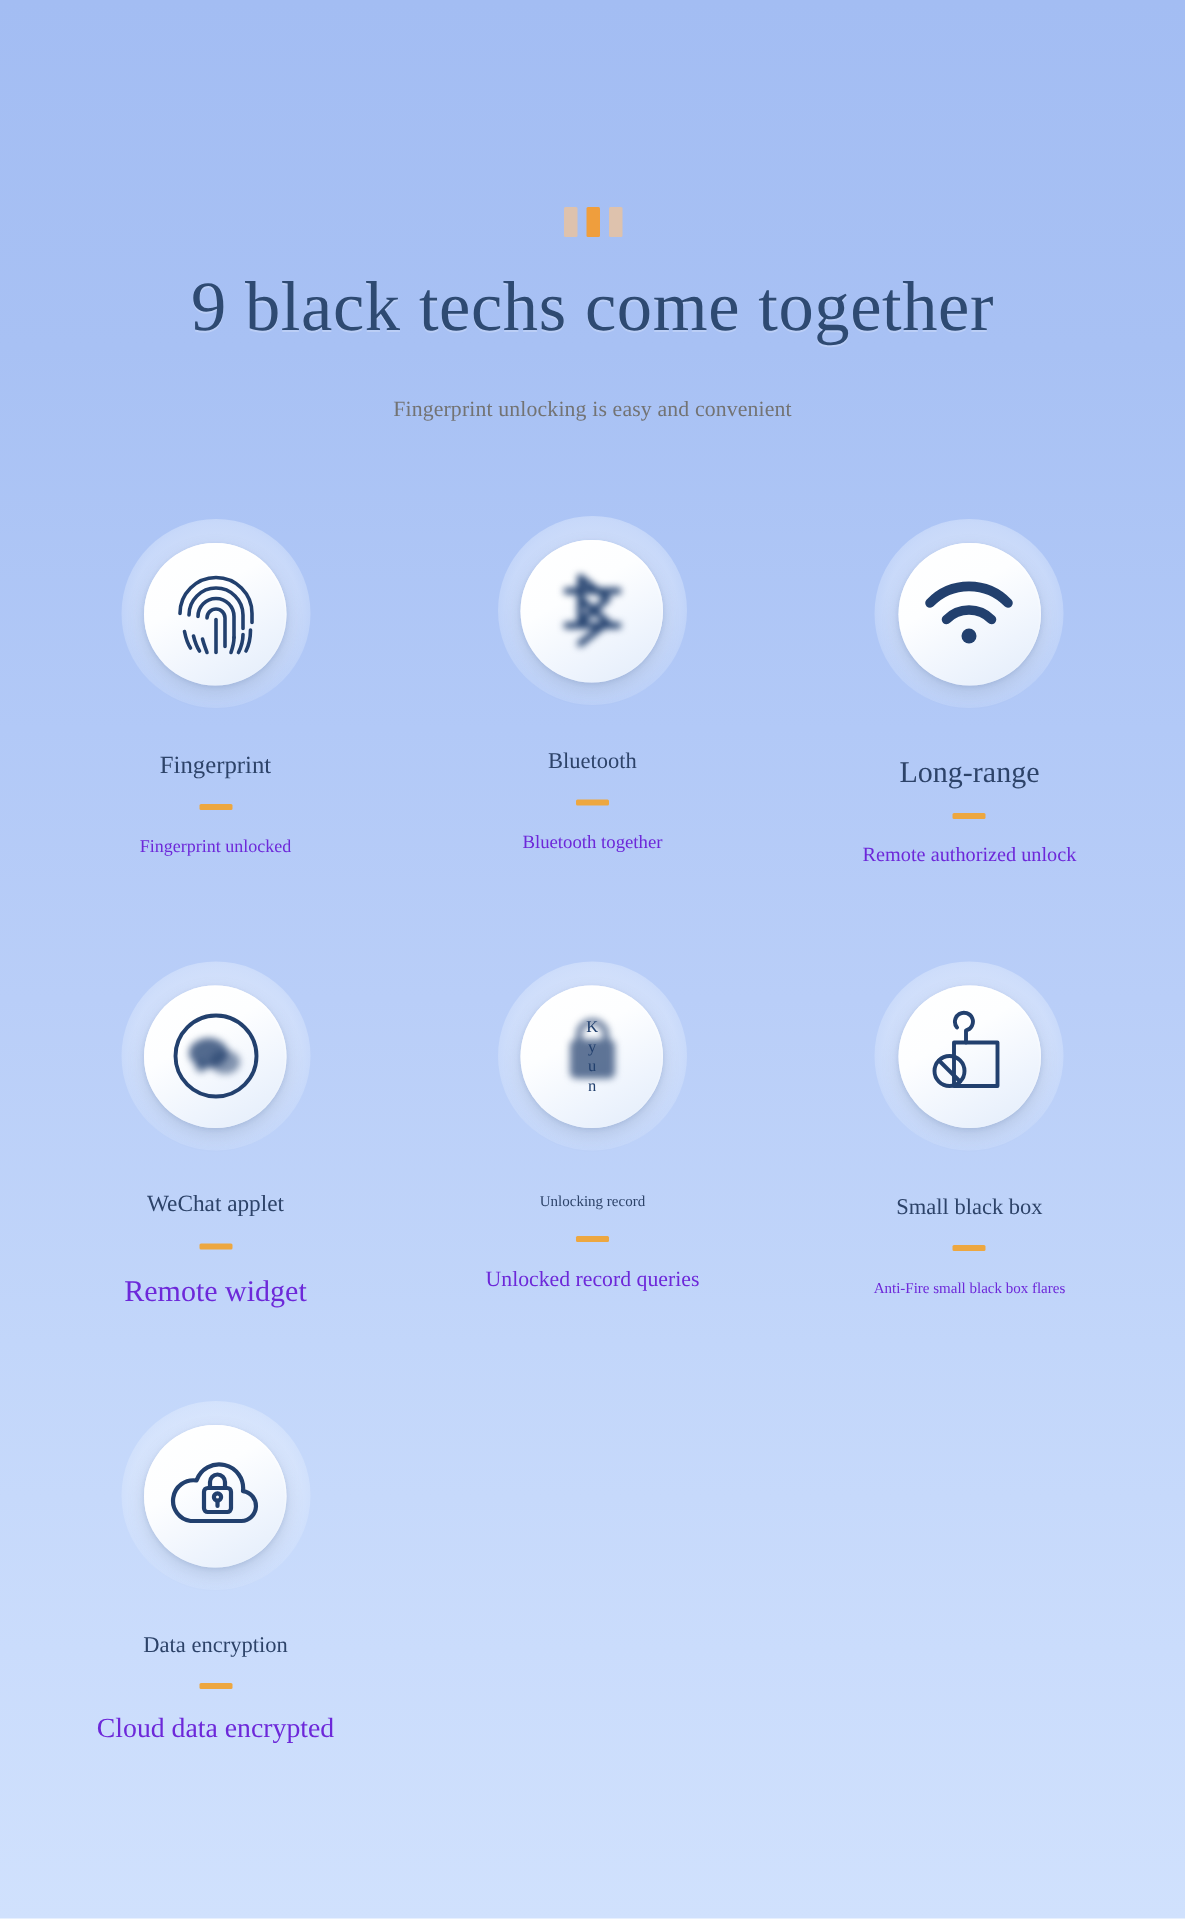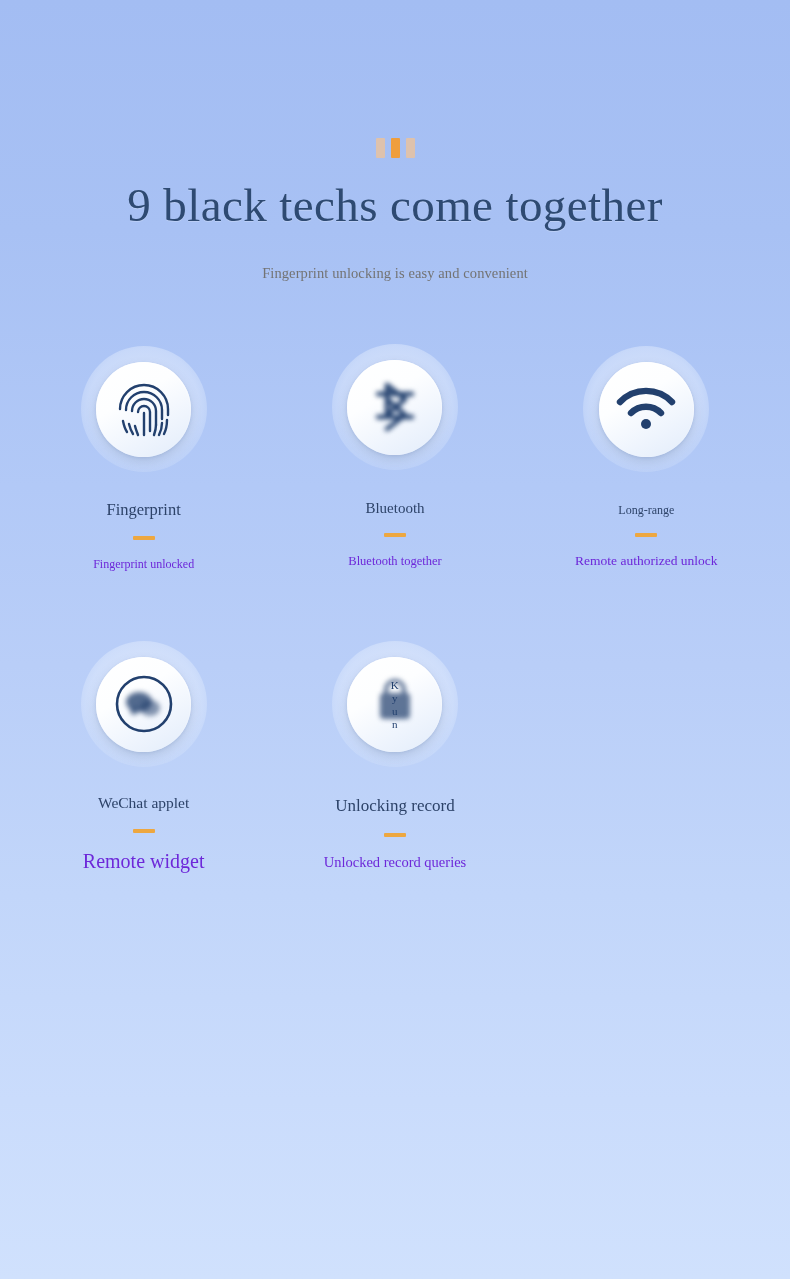"Long-range" .c2 .title { font-size: 12px -> 20px }
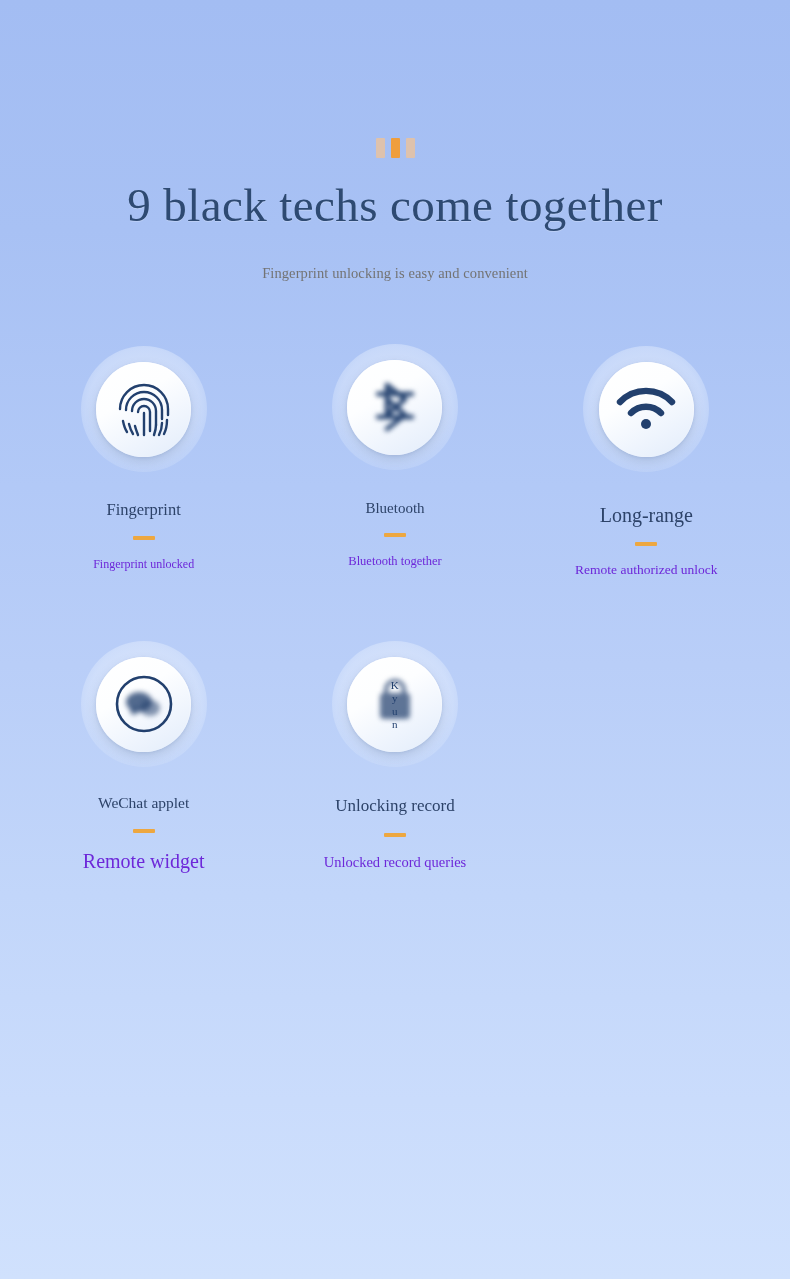"Unlocking record" .c5 .title { font-size: 17px -> 10px }
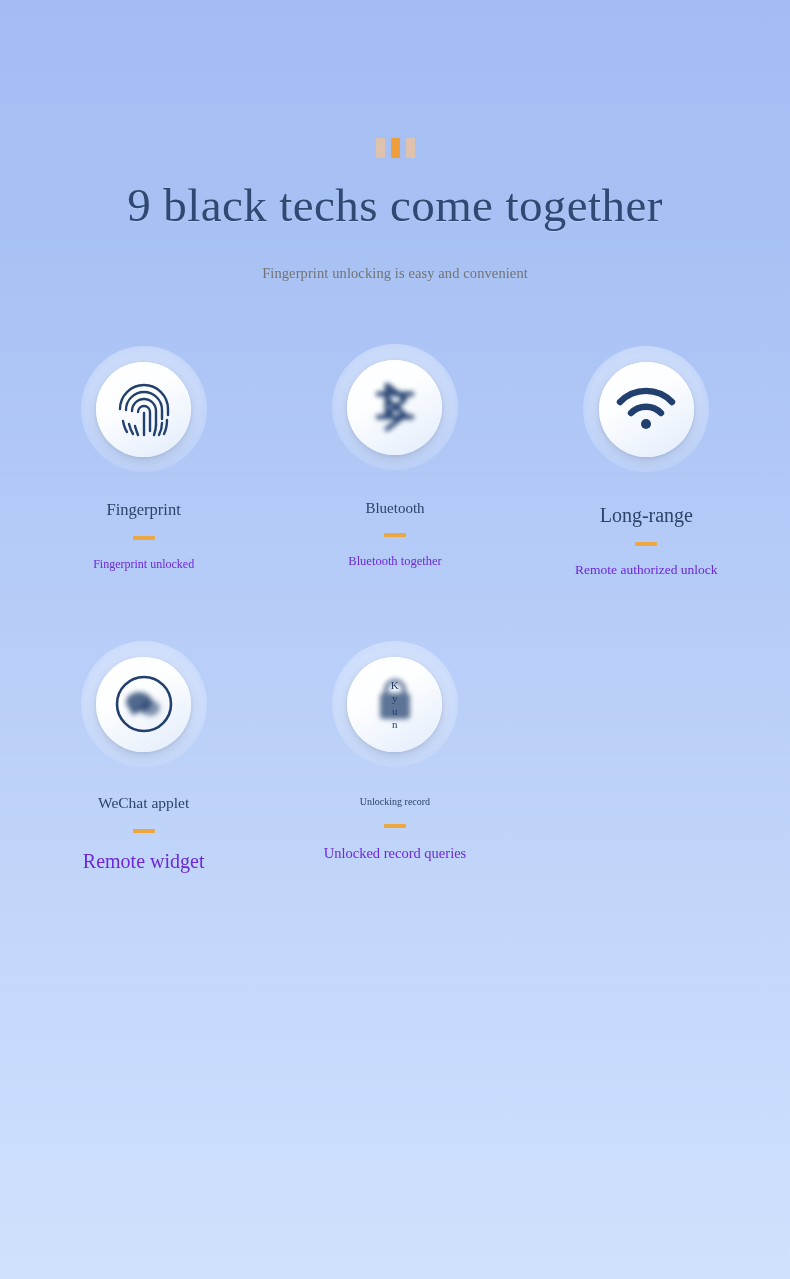"Small black box" div.cell { html: none -> <div> <div> <div> <svg> <g> <rect></rect> <path></path> <circle></circle> <path></path> </g> </svg> </div> </div> <div>Small black box</div> <div></div> <div>Anti-Fire small black box flares</div> </div> }
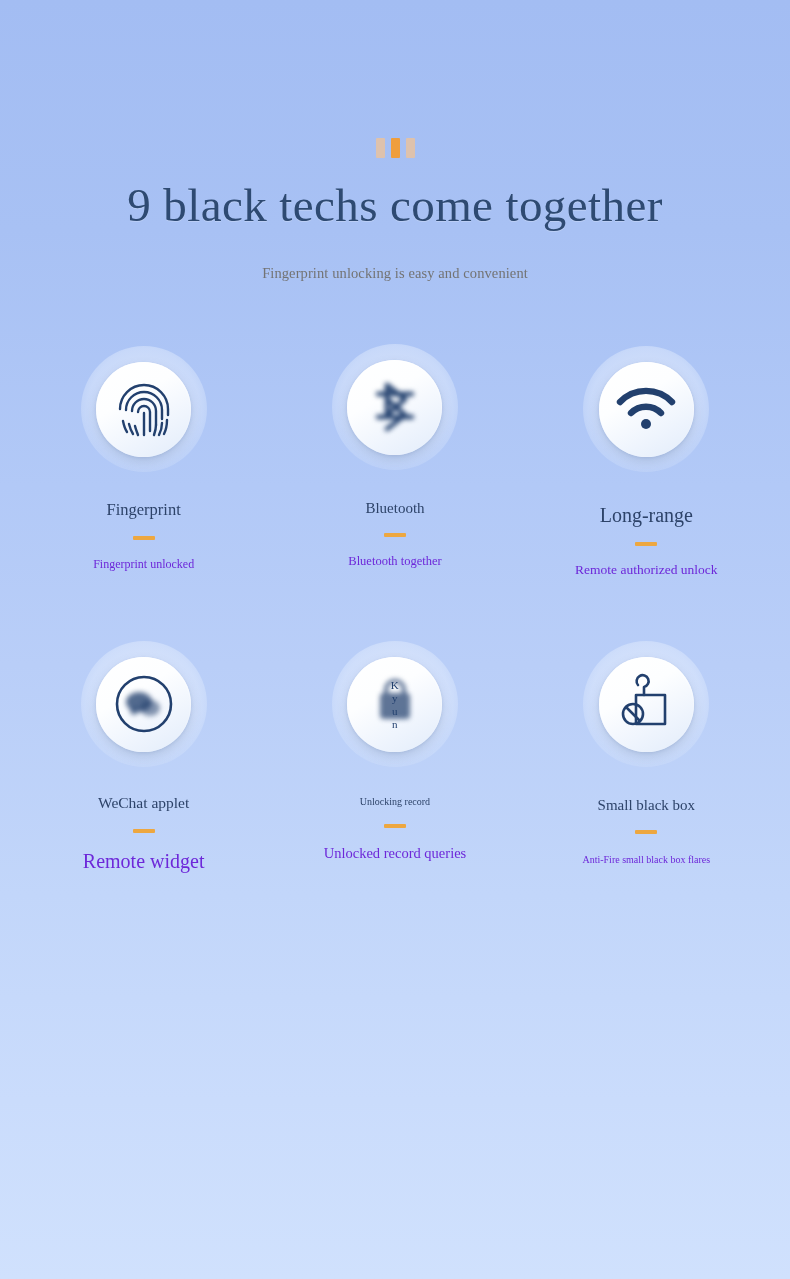"Data encryption" div.cell { html: none -> <div> <div> <div> <svg> <g> <path></path> <rect></rect> <path></path> <circle></circle> <path></path> </g> </svg> </div> </div> <div>Data encryption</div> <div></div> <div>Cloud data encrypted</div> </div> }
